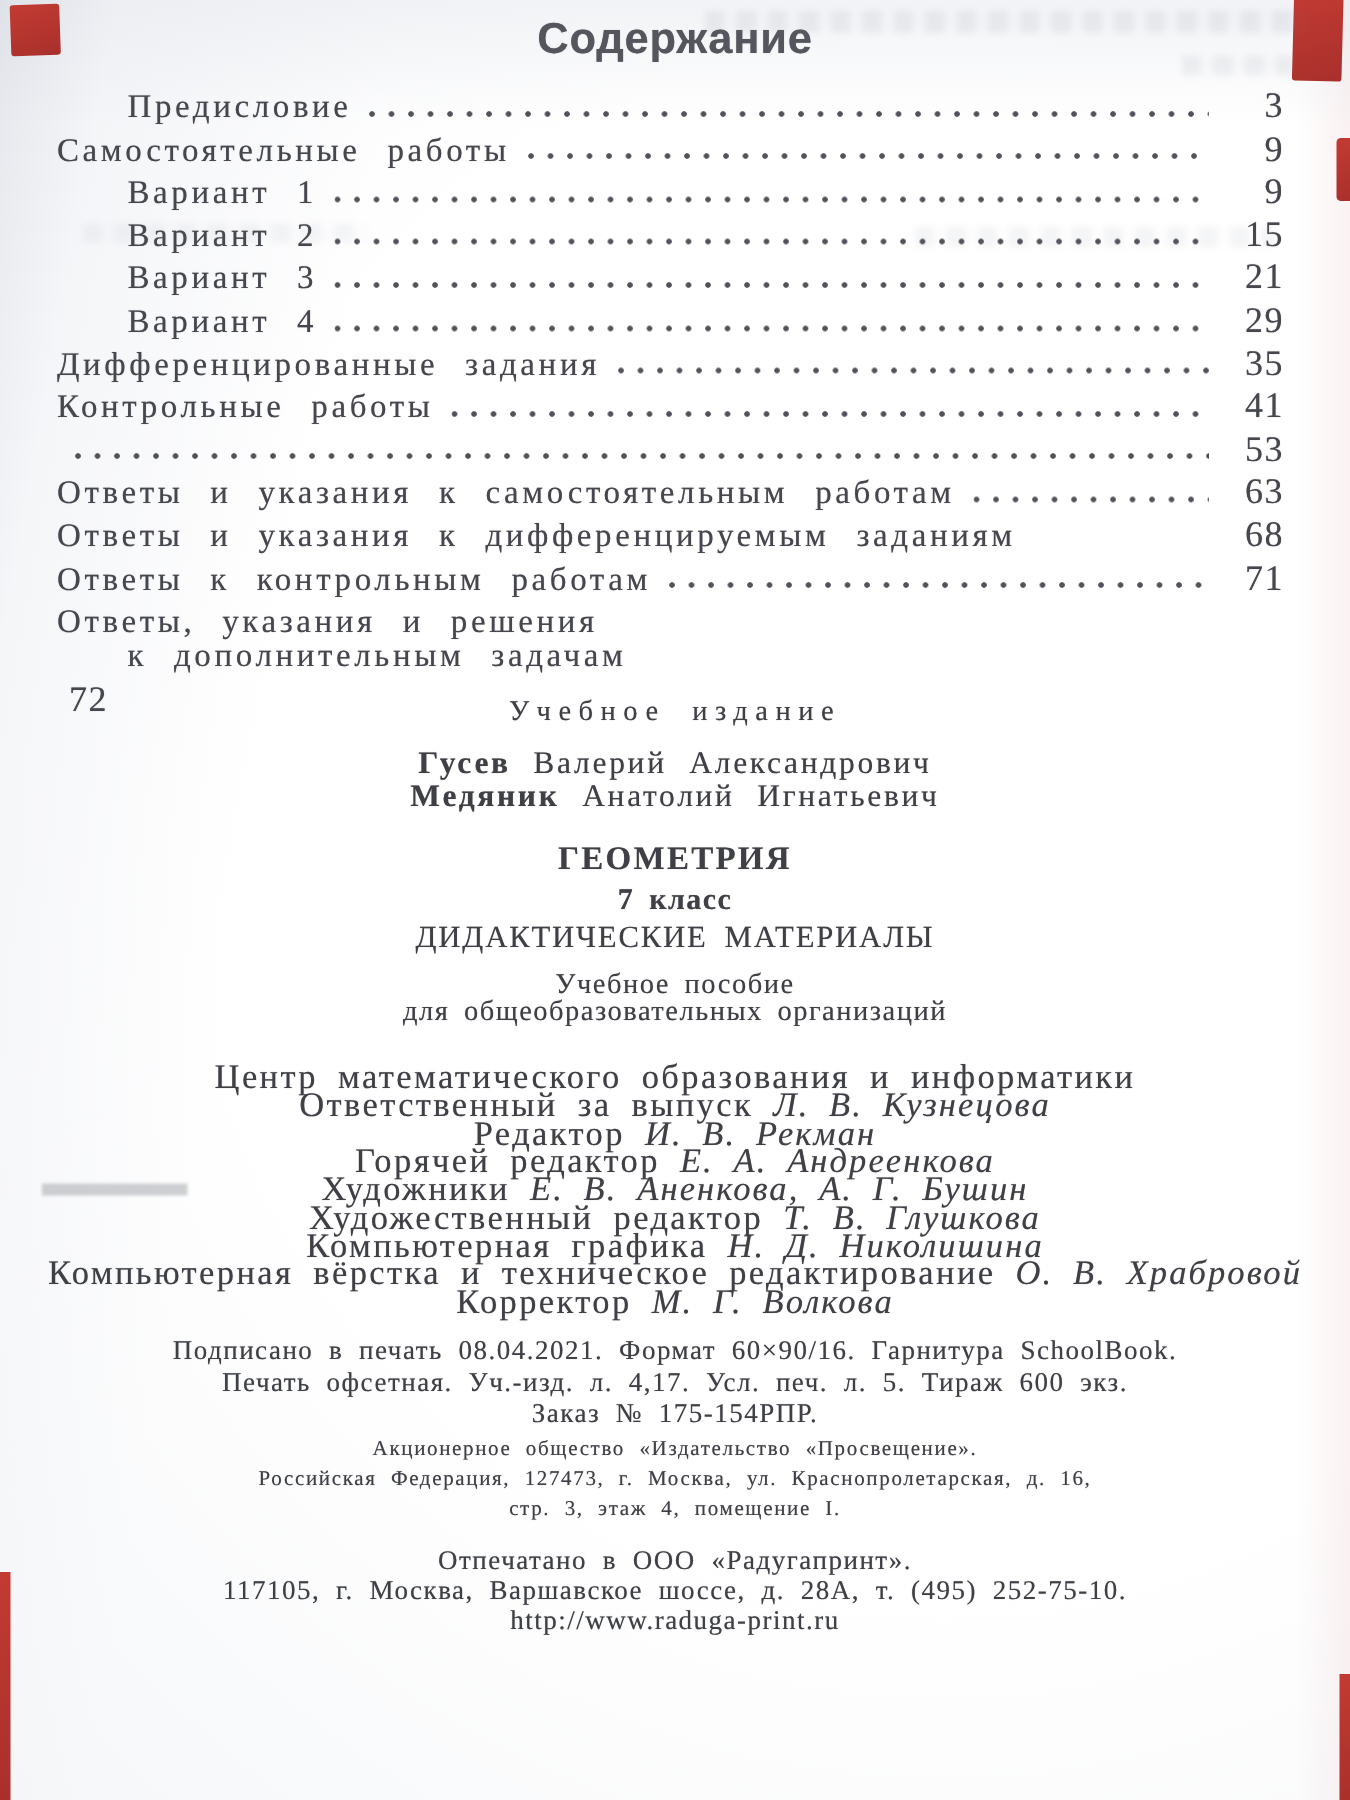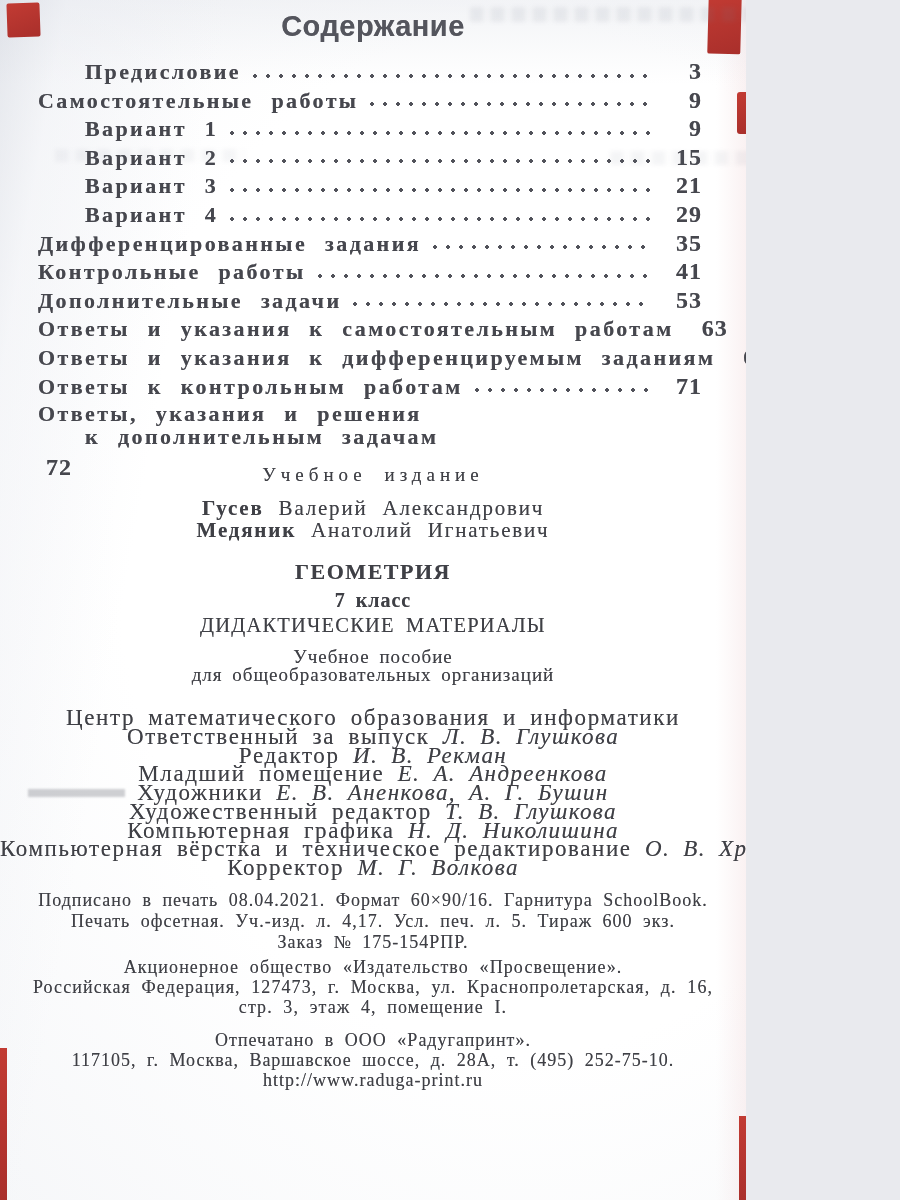"Содержание" .page { width: 746px -> 900px }
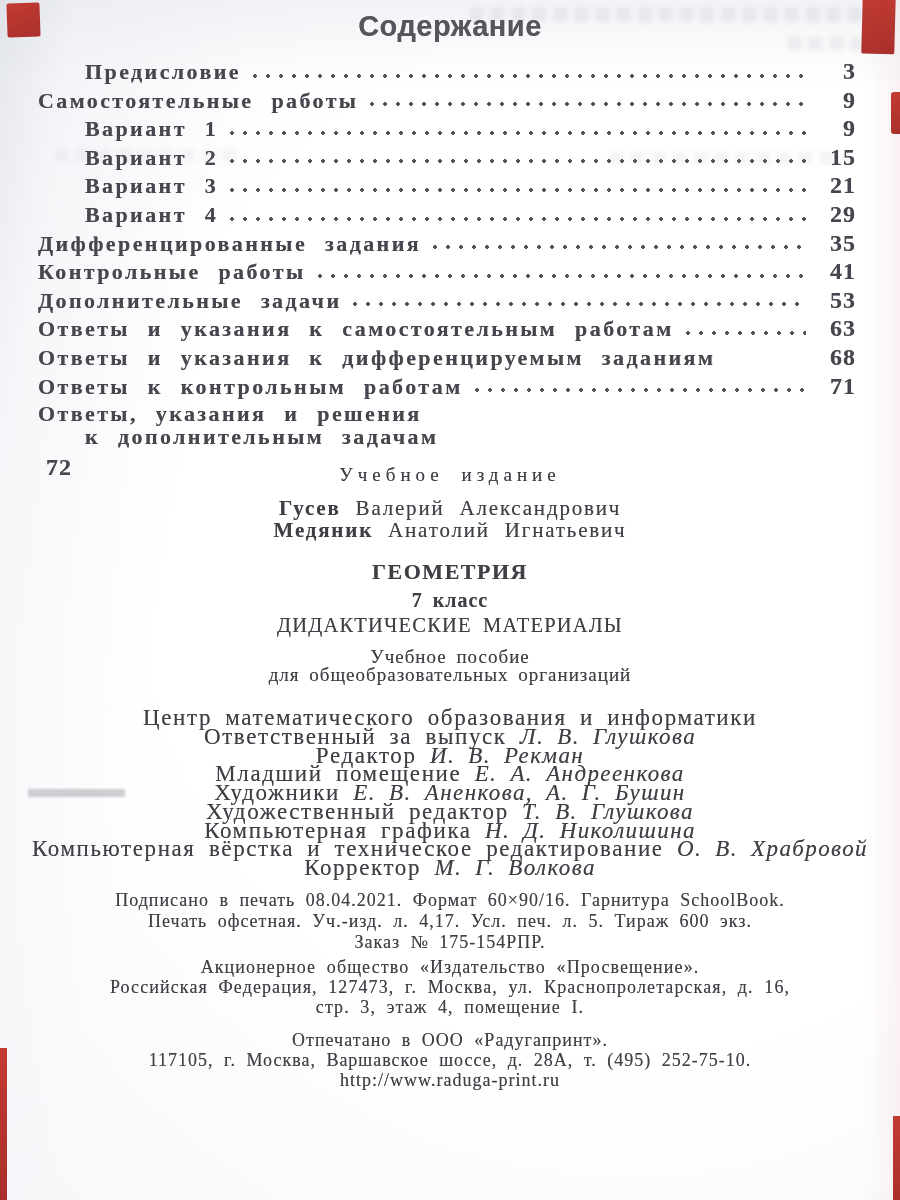"Предисловие" .toc { font-weight: bold -> none }
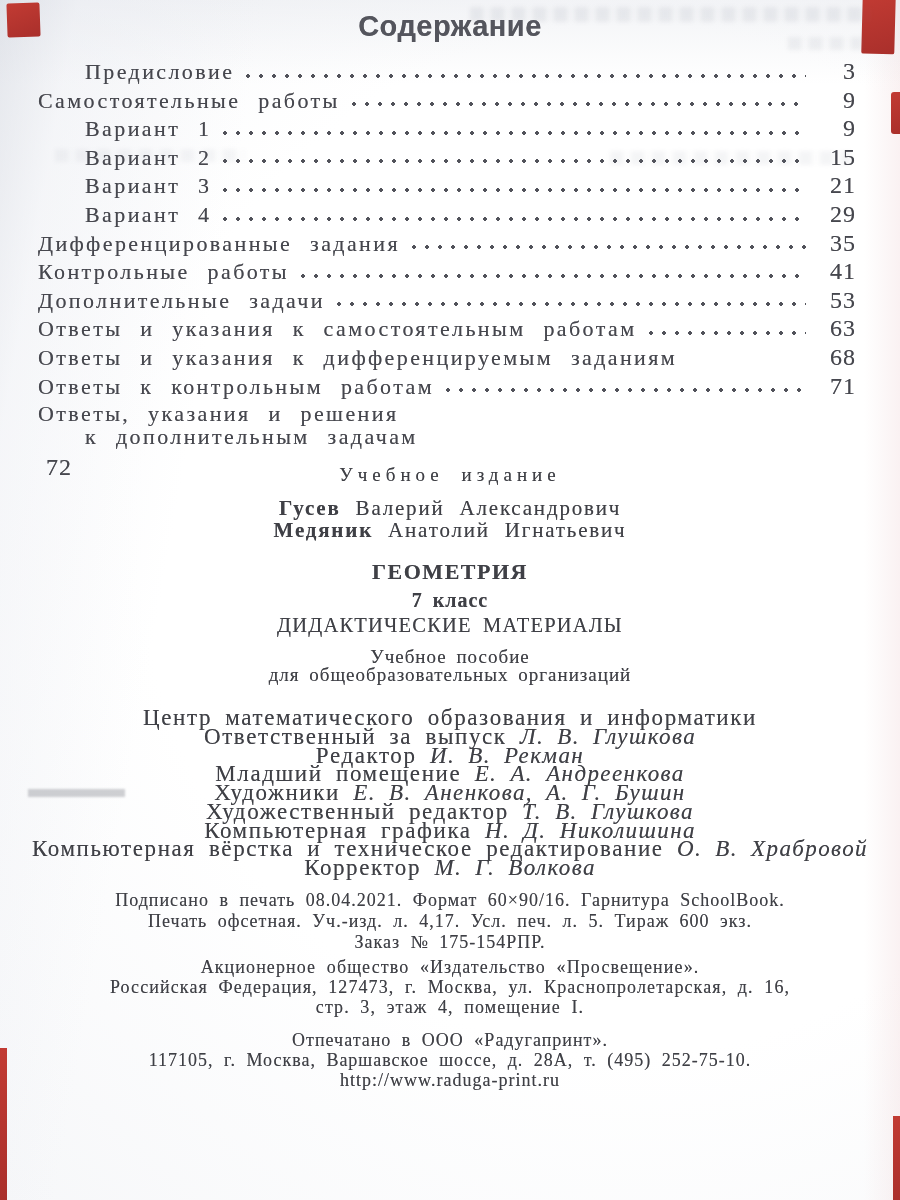"Дополнительные задачи" span.toc-label { html: <span>Дополнительные задачи</span> -> none }
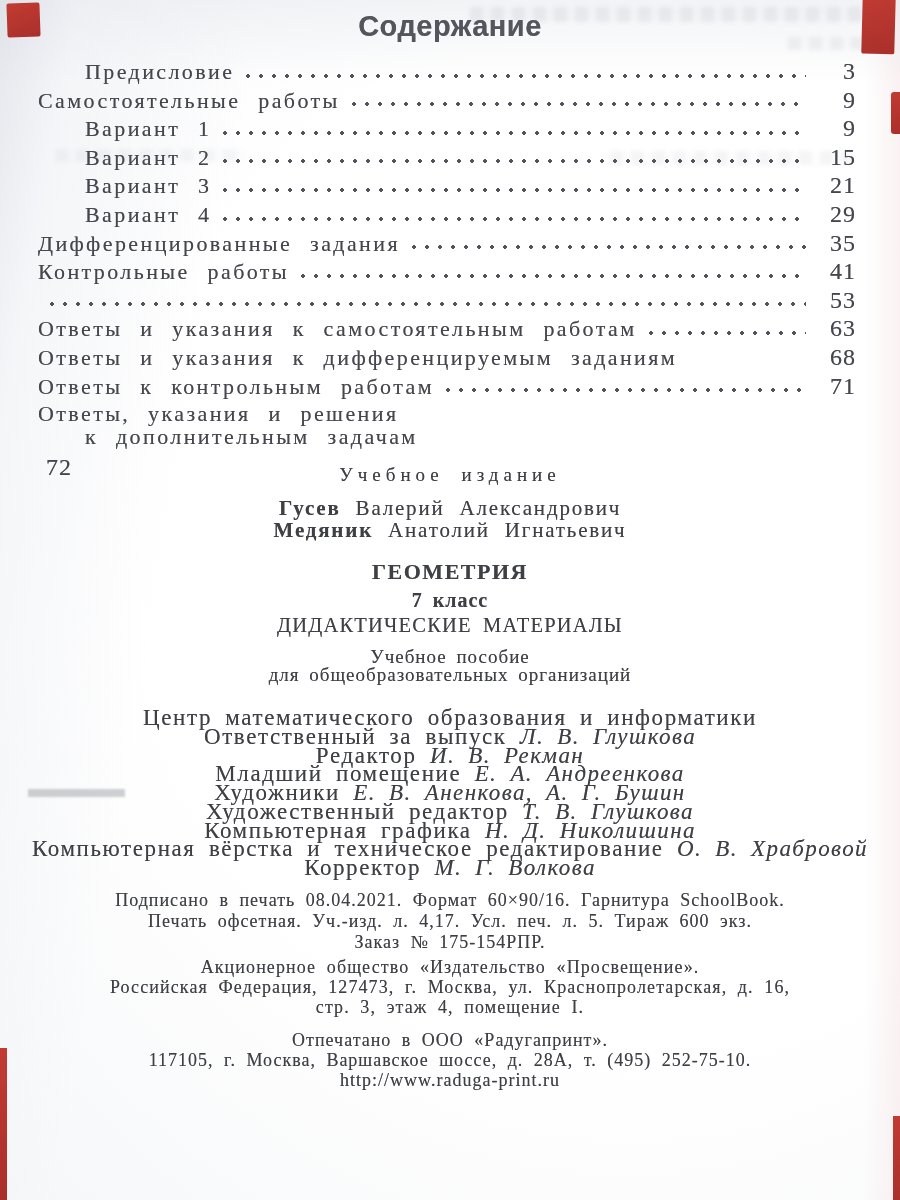"Л. В. Глушкова" i { text: Глушкова -> Кузнецова }
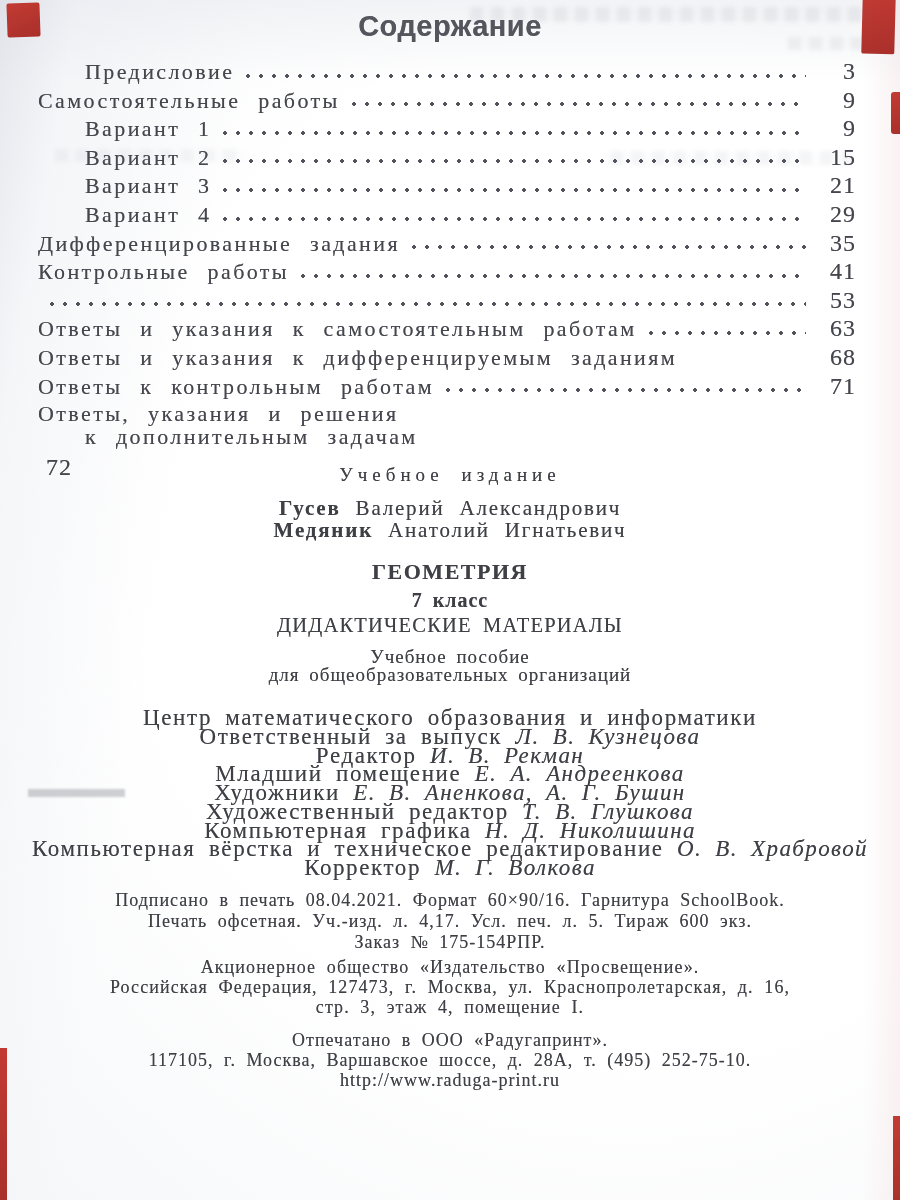"Младший помещение" span { text: Младший помещение -> Горячей редактор }
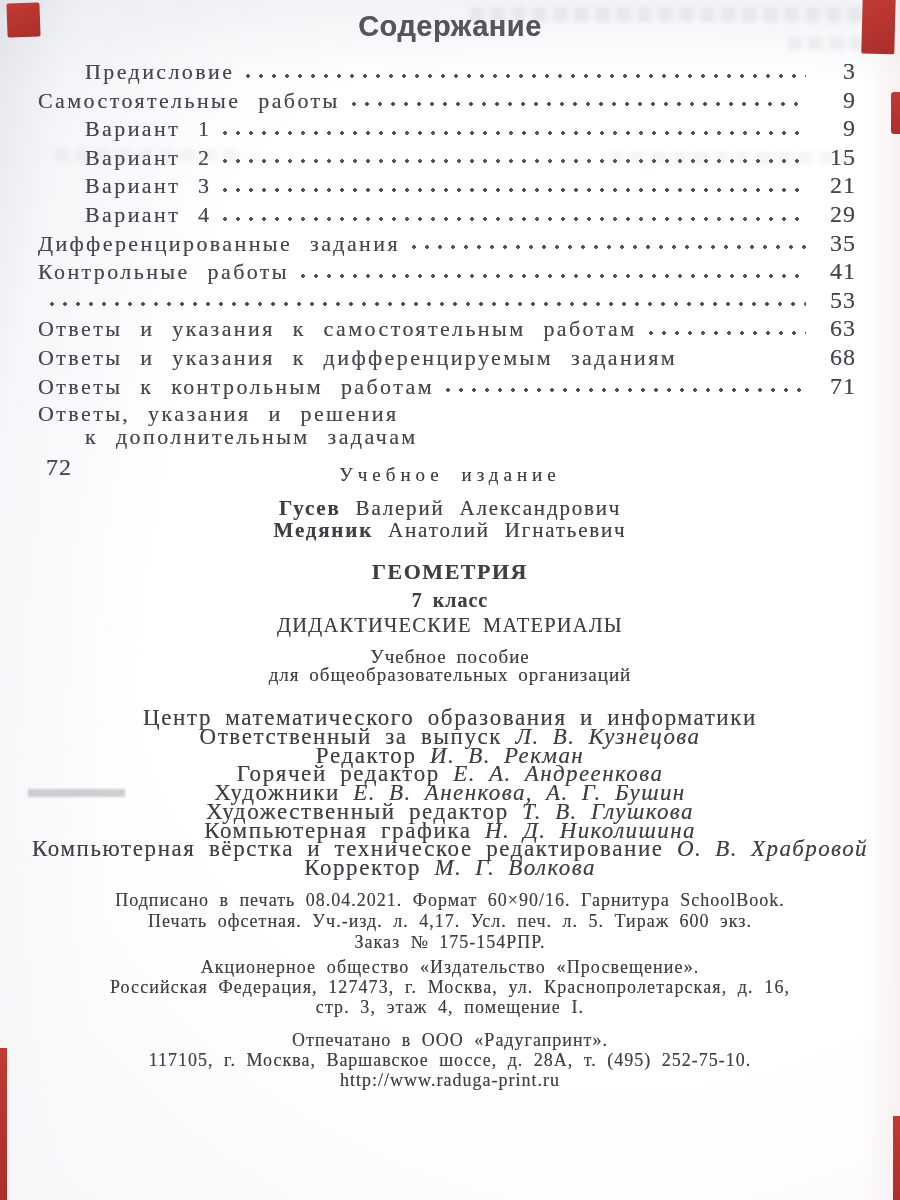"Акционерное общество «Издательство" .publisher div { font-size: 18px -> 14px }
